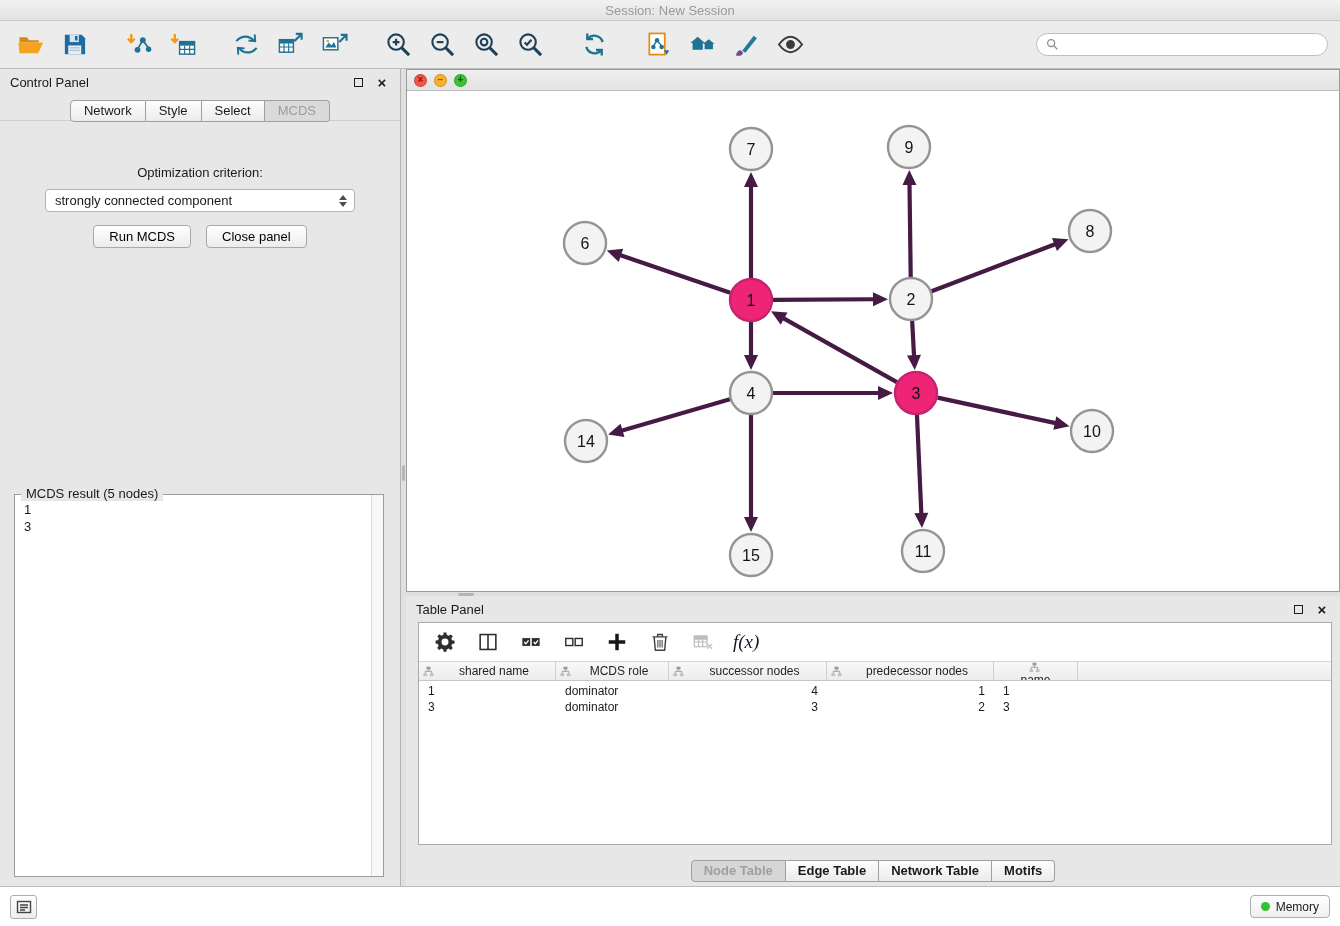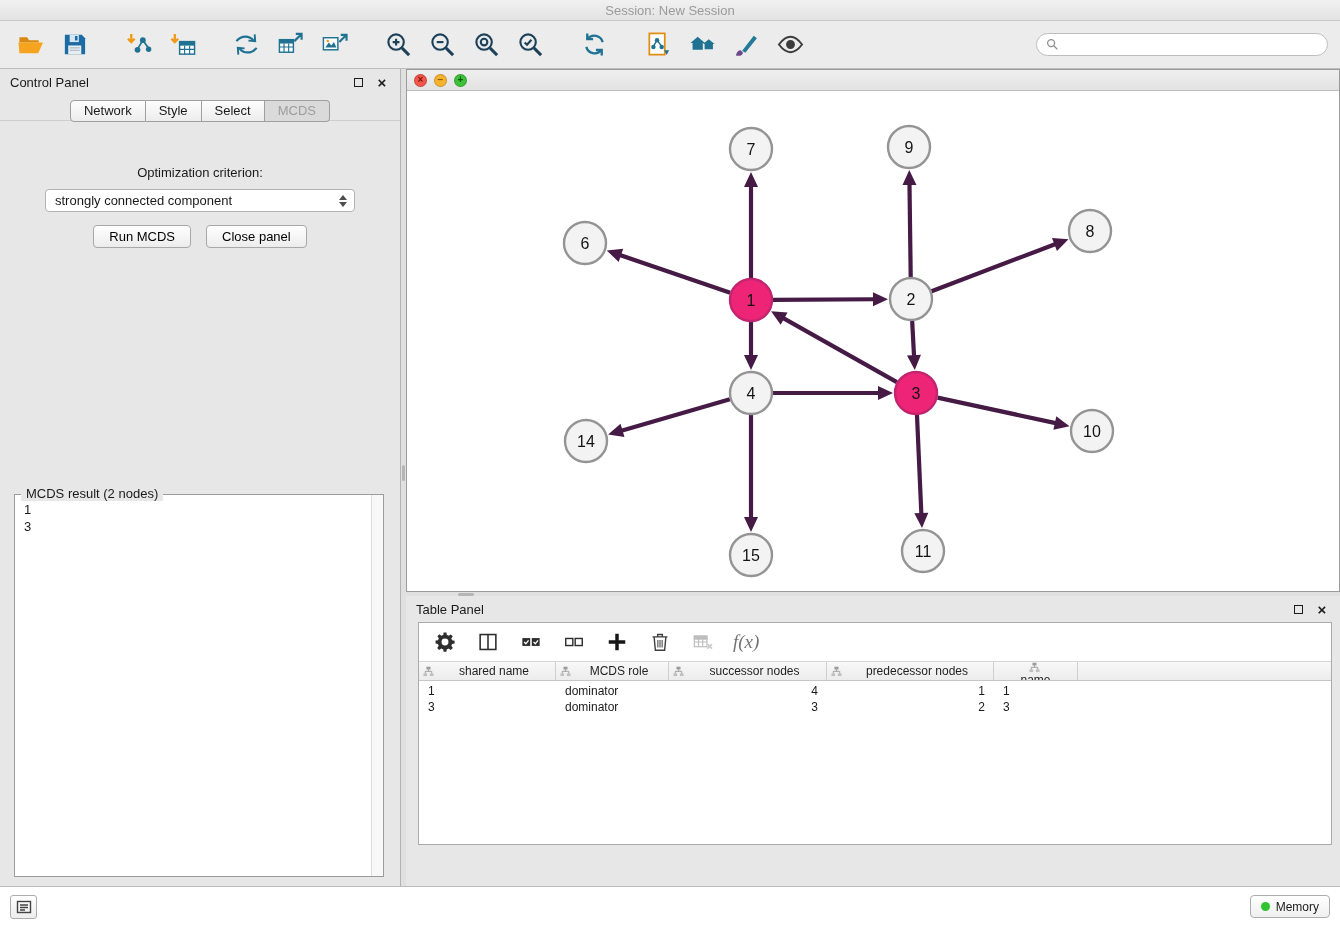"MCDS result (2 nodes)" span.result-legend { text: 2 -> 5 }
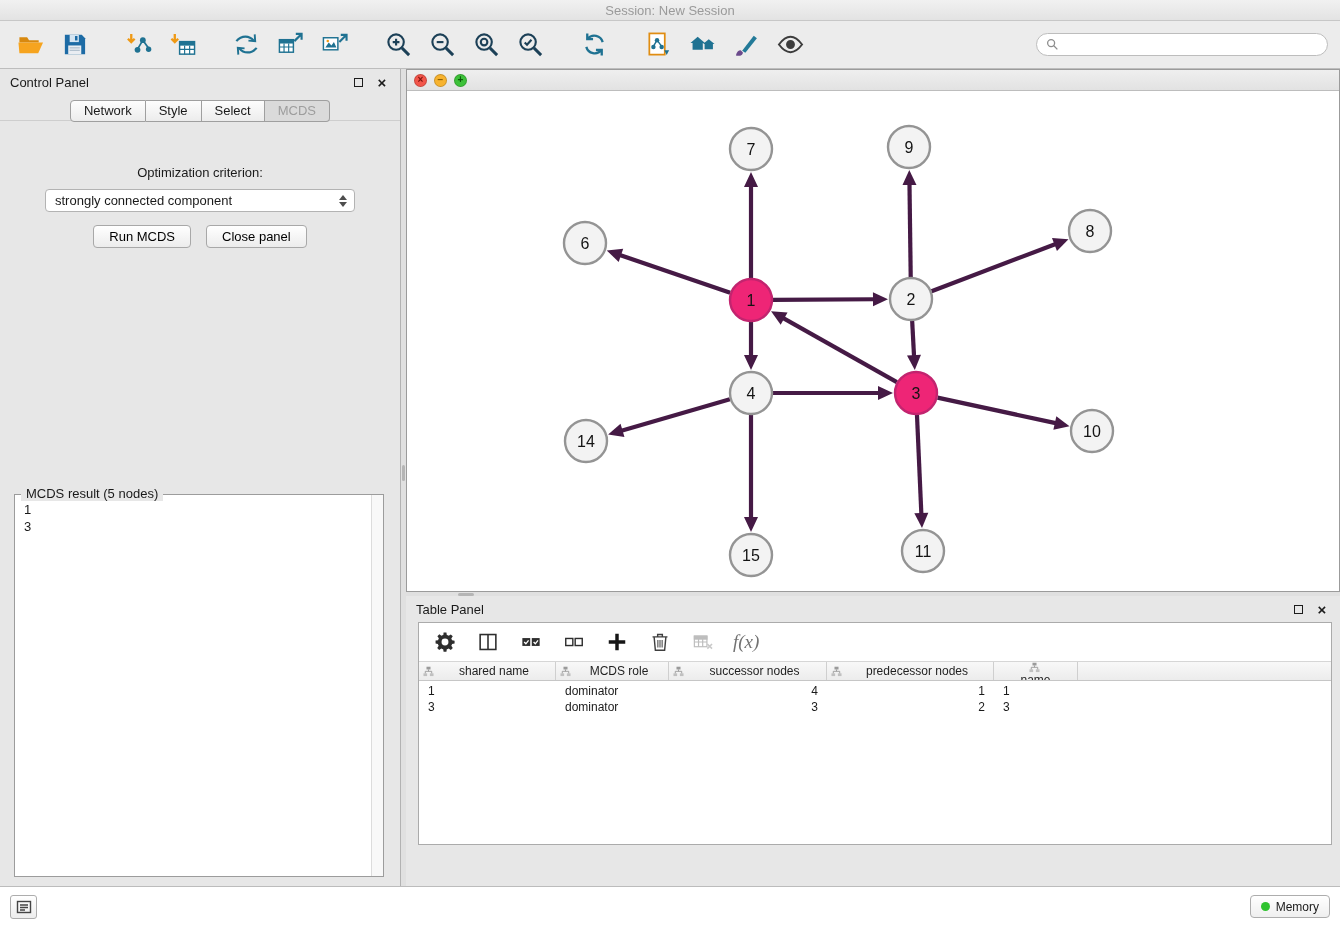"f(x)" .tt-btn.fx { color: #737373 -> #0f172a }
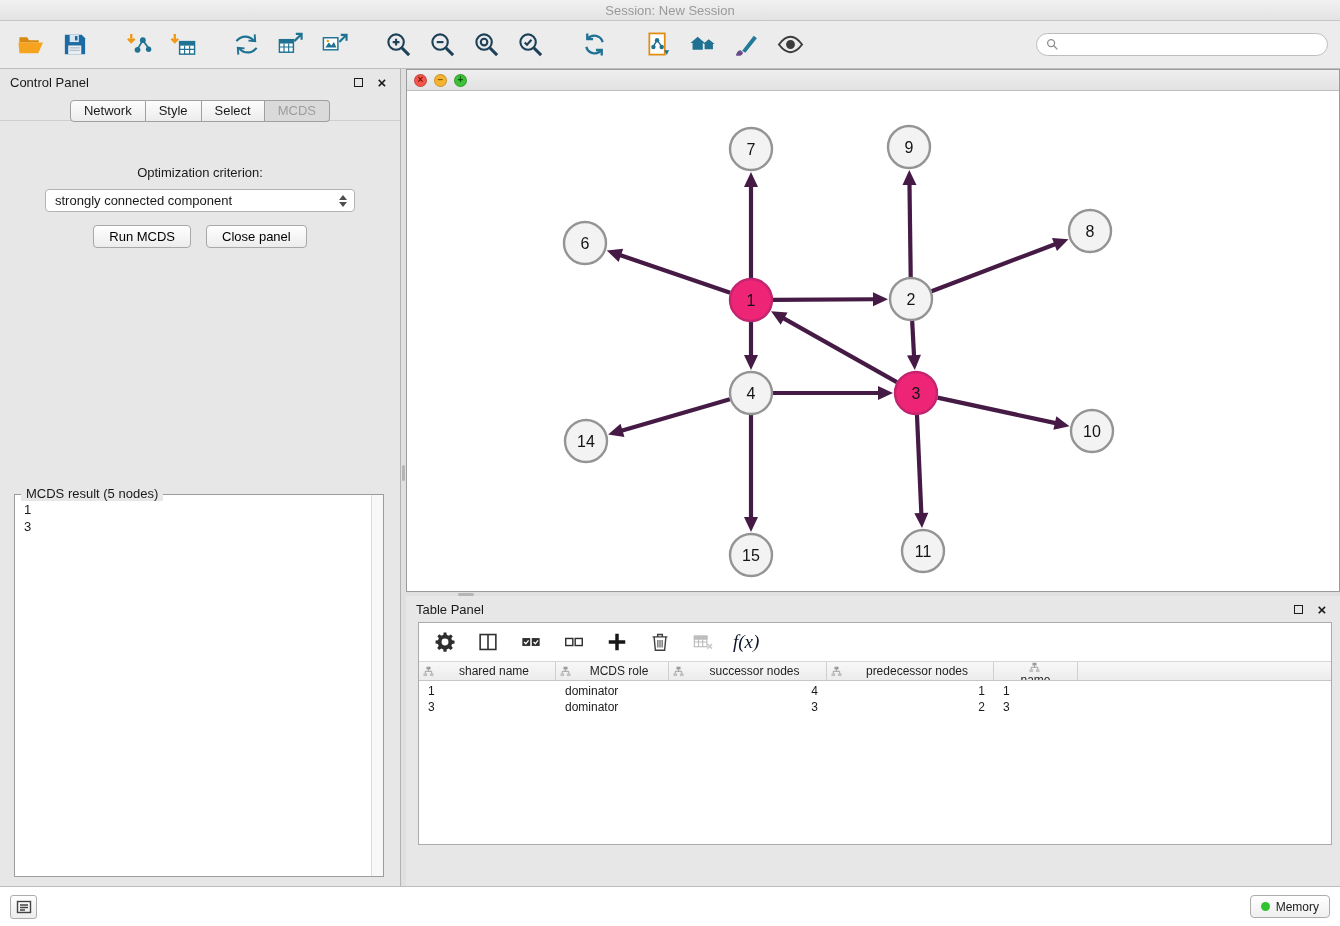"Node Table" div.bottom-tabs { html: none -> <div> <div>Node Table</div> <div>Edge Table</div> <div>Network Table</div> <div>Motifs</div> </div> }
